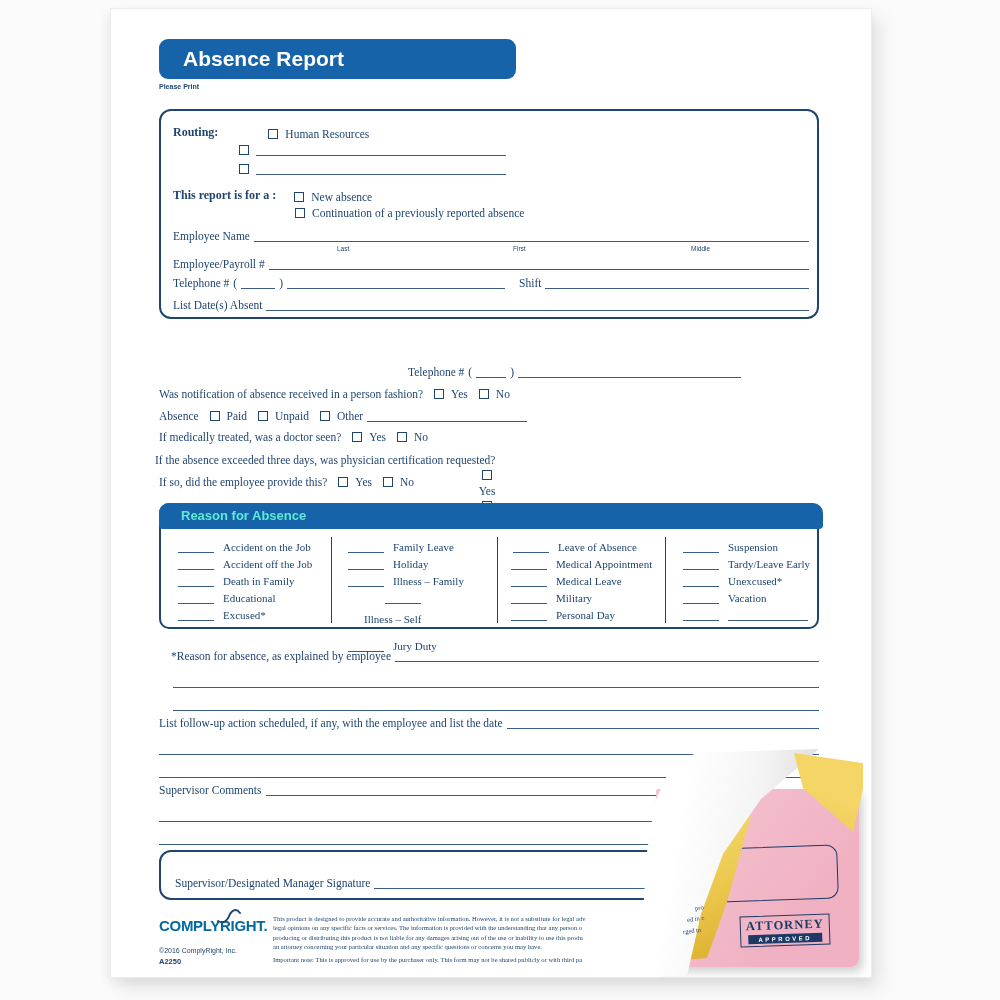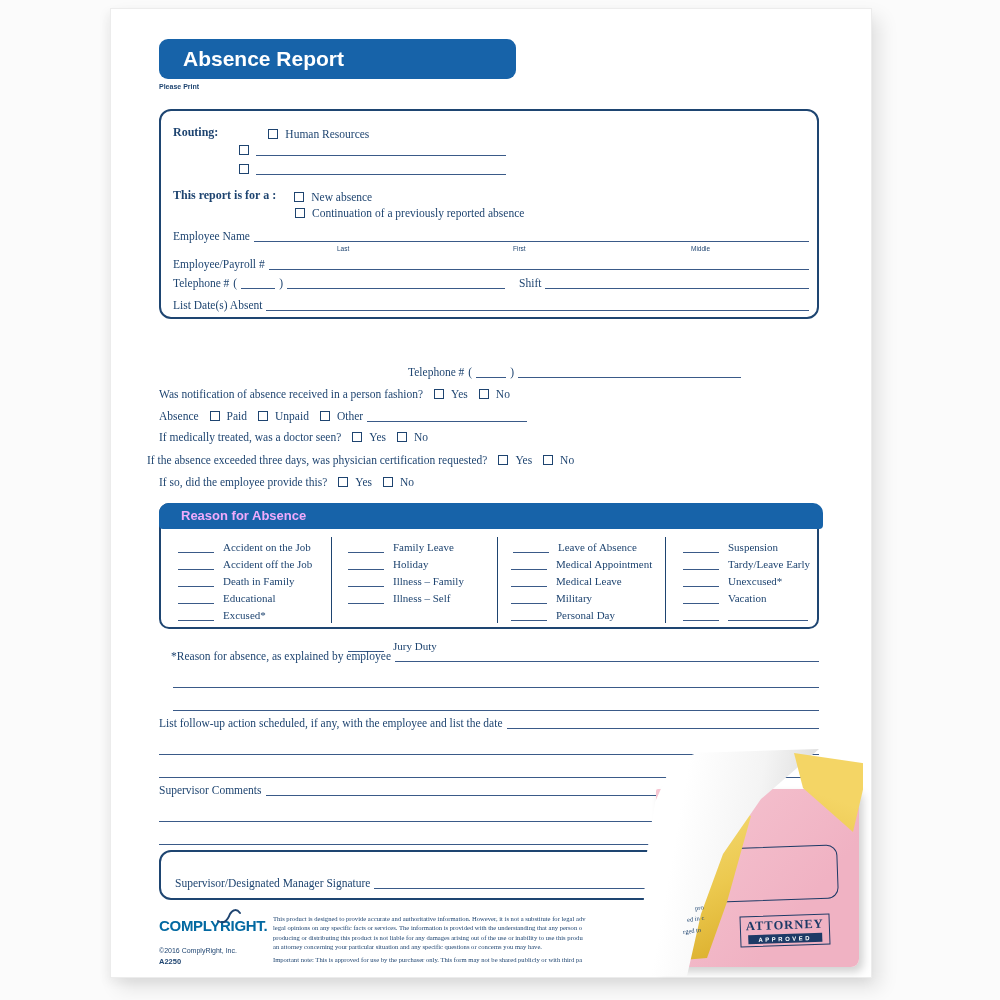"If the absence exceeded three" div.r { flex-direction: none -> column; left: 36px -> 44px }
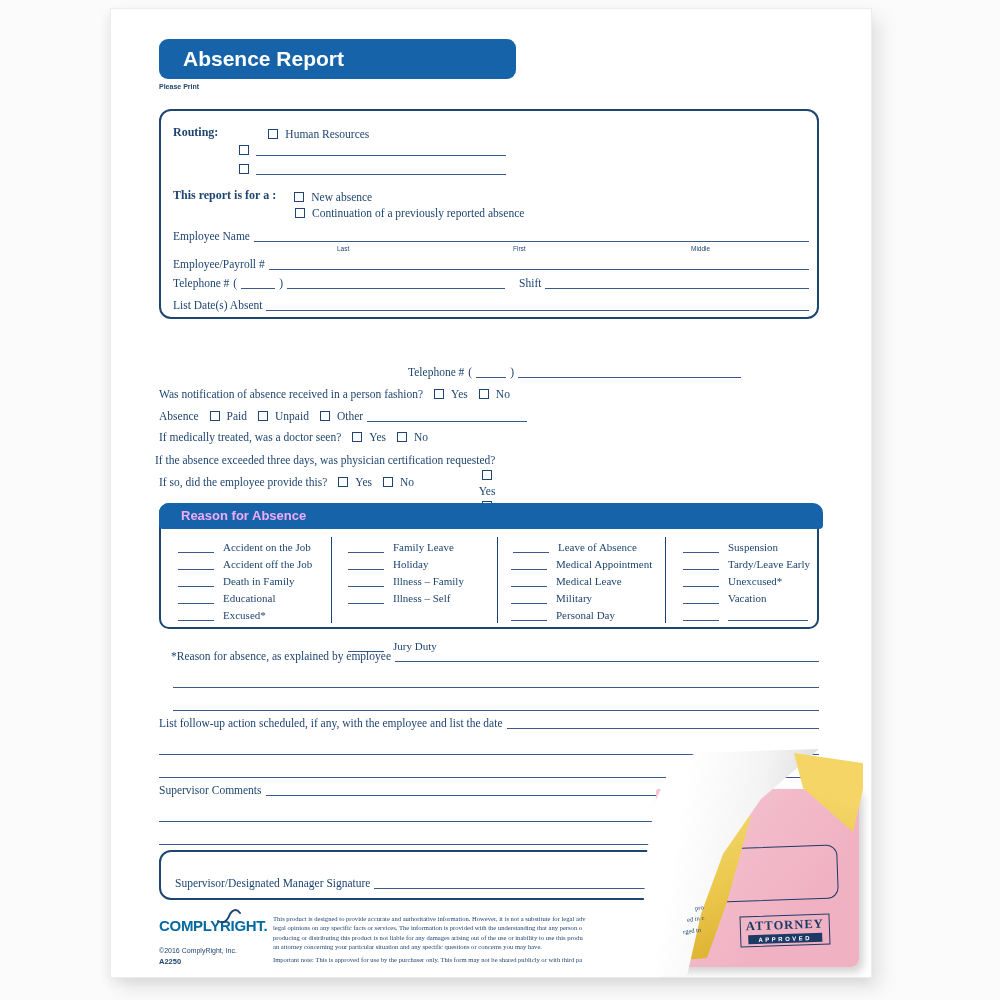"Reason for Absence" .rbar { color: #f0abfc -> #5eead4 }
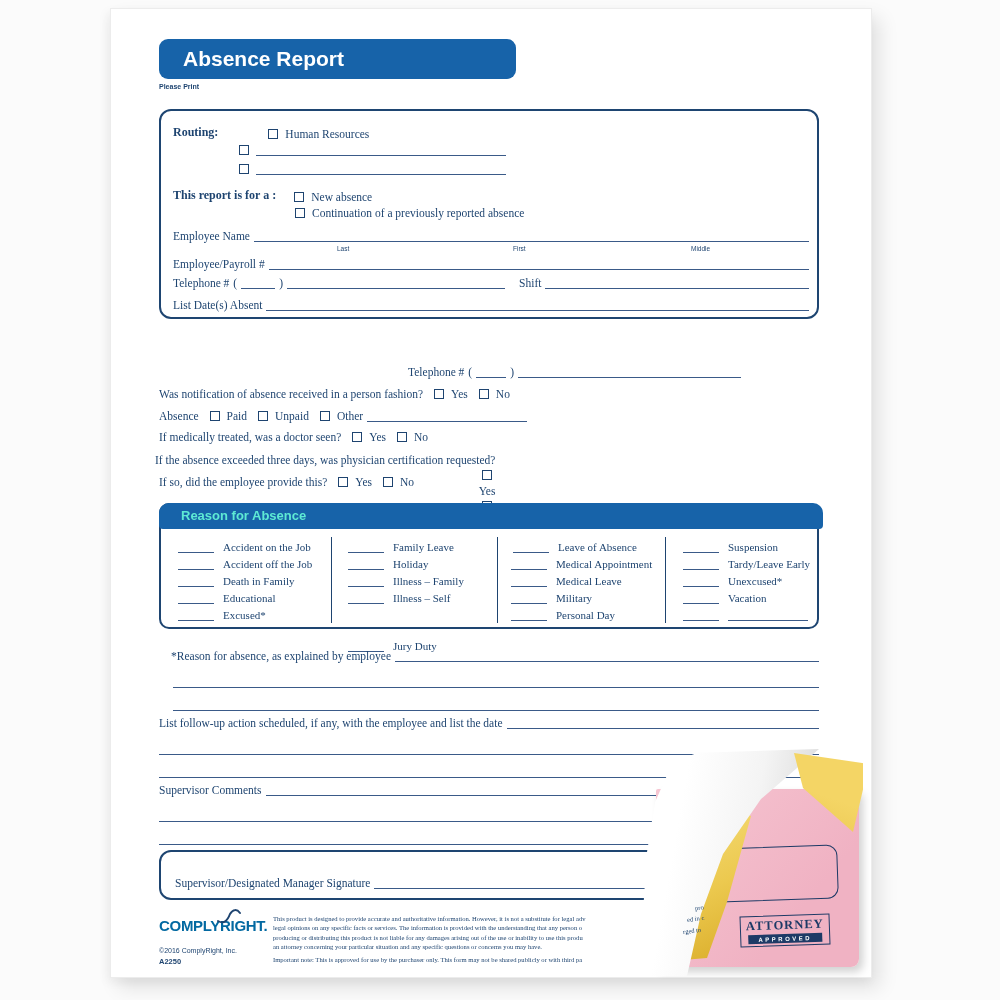"Illness – Self" div.ri { flex-direction: none -> column; left: 187px -> 203px }
